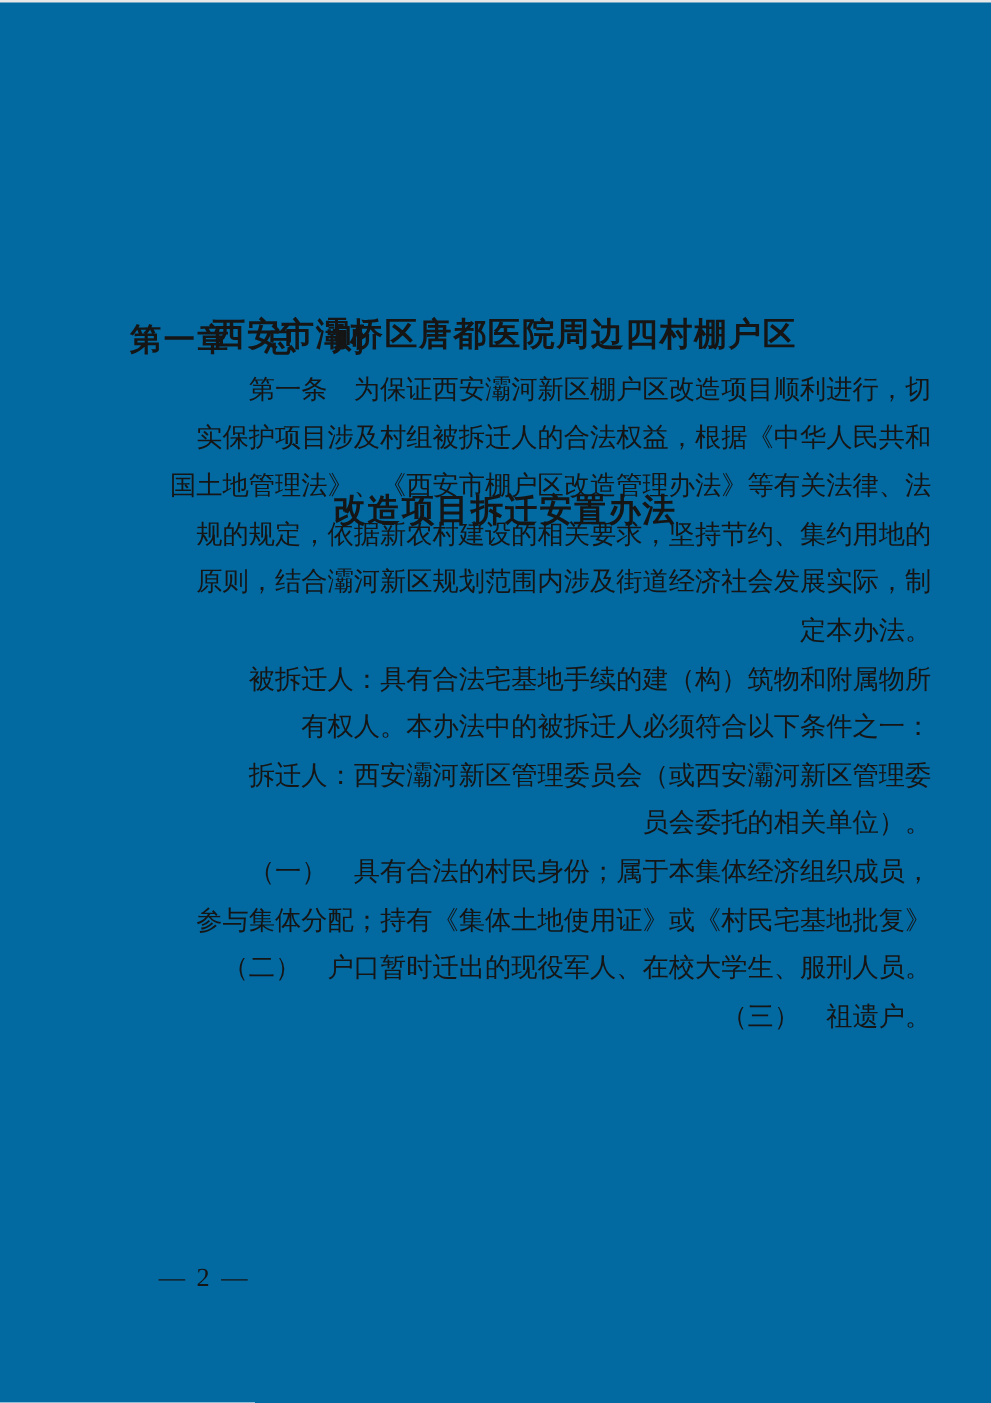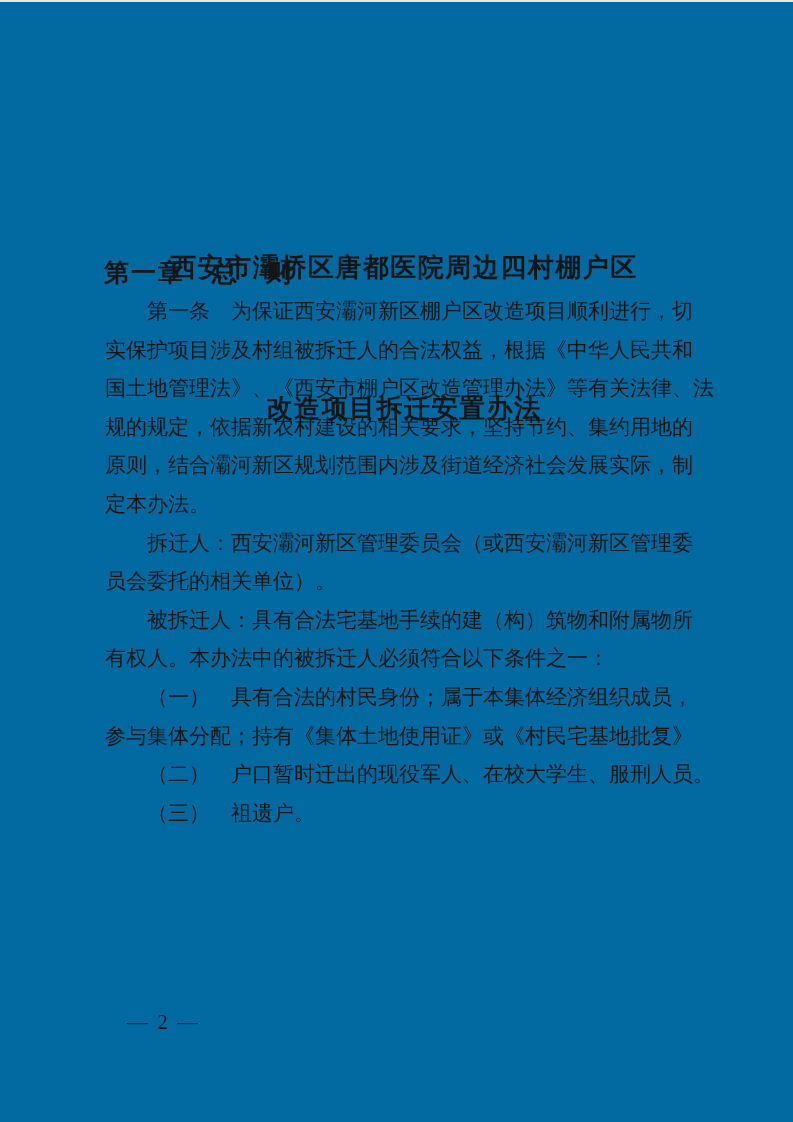"第一条 为保证西安灞河新区棚户区改造项目顺利进行，切" .text-line { text-align: none -> right }
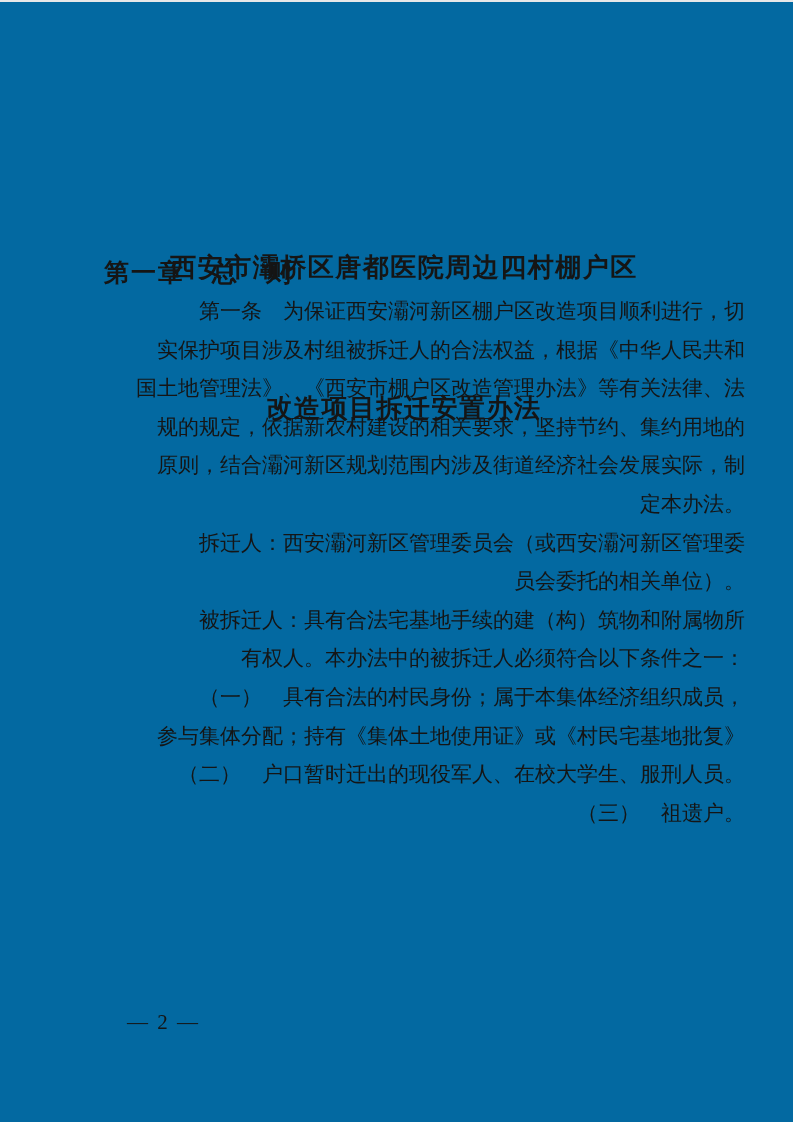"拆迁人：西安灞河新区管理委员会（或西安灞河新区管理委" div.paragraph { order: before "被拆迁人：具有合法宅基地手续的建（构）筑物和附属物所" -> after "被拆迁人：具有合法宅基地手续的建（构）筑物和附属物所" }
